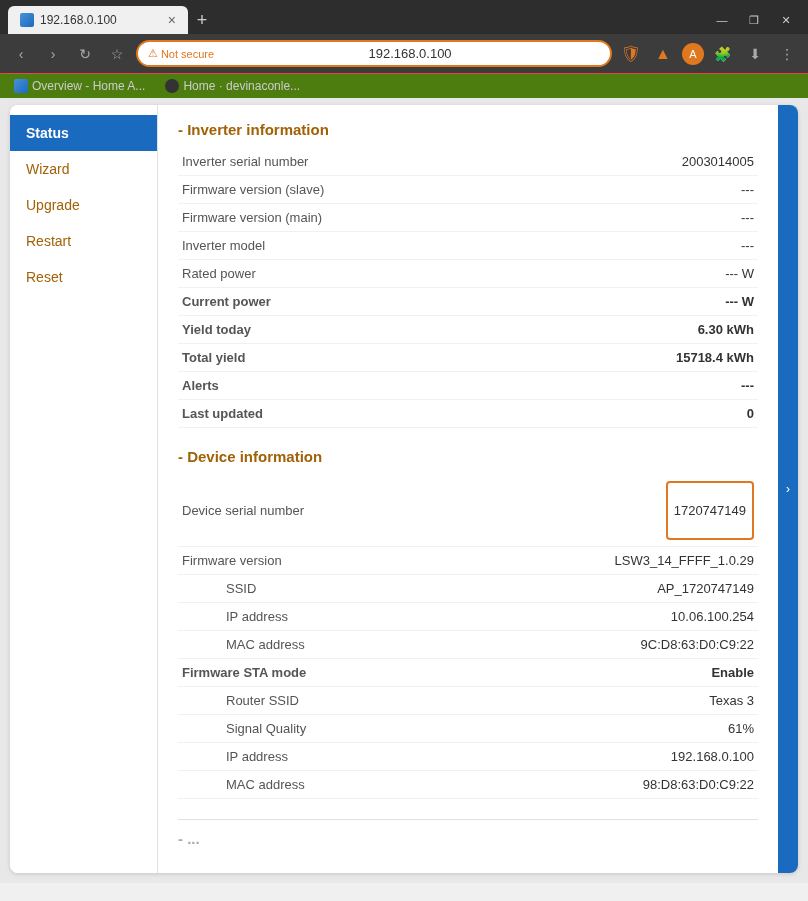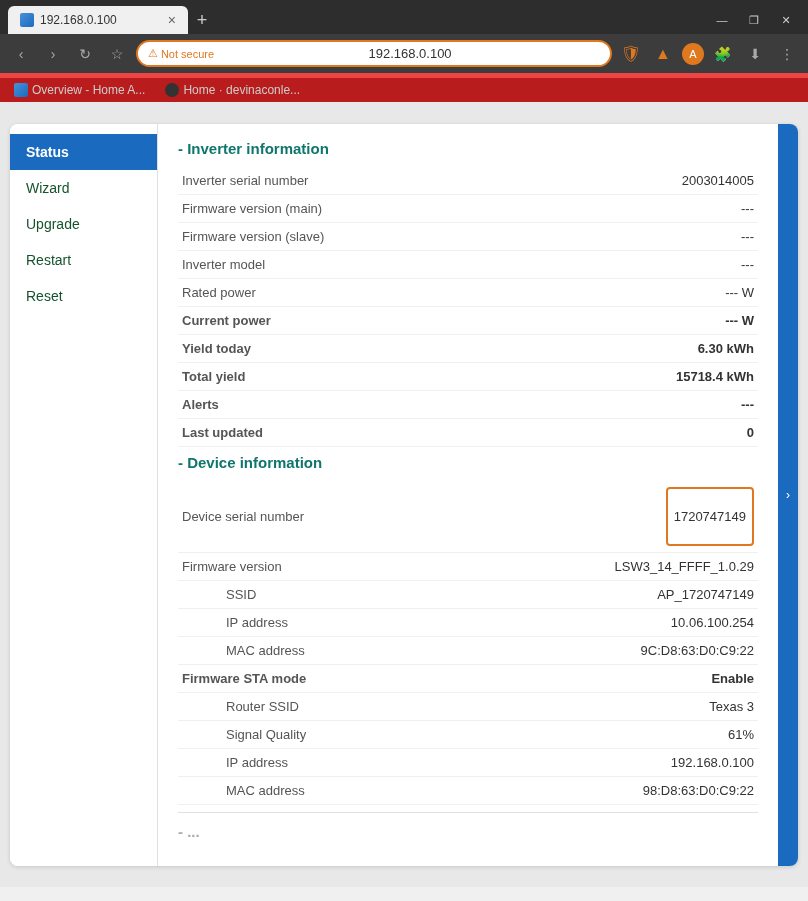"Overview - Home A..." .bookmarks-bar { background: #b91c1c -> #4d7c0f; border-top: 5px solid #ef4444 -> 1px solid #ef4444 }
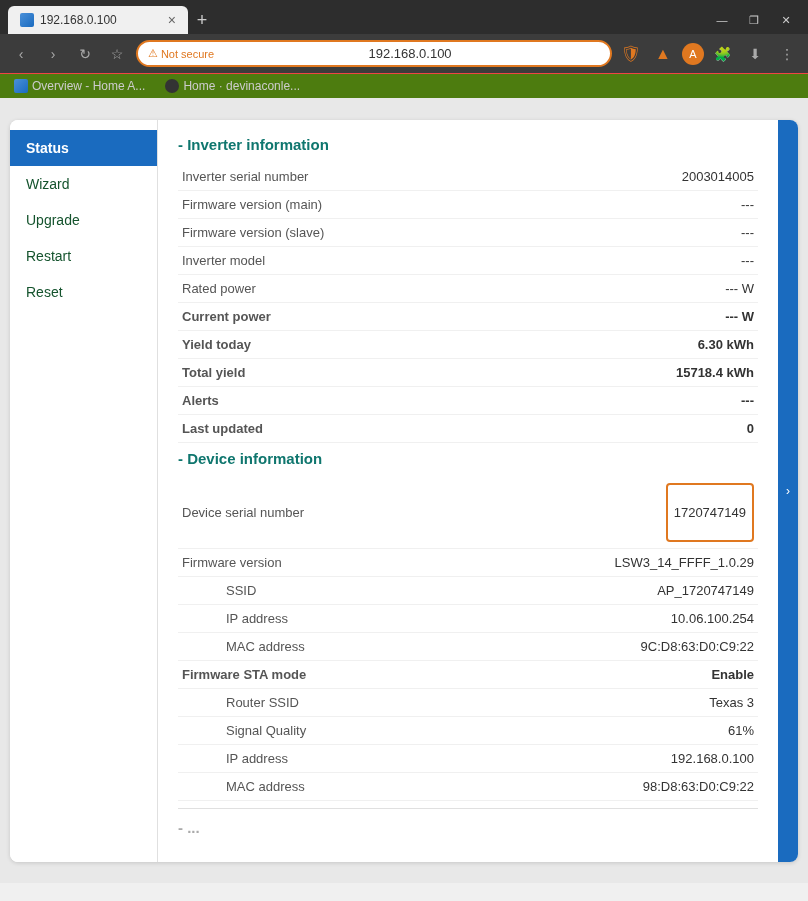"Status" .page-content { align-items: center -> flex-end }
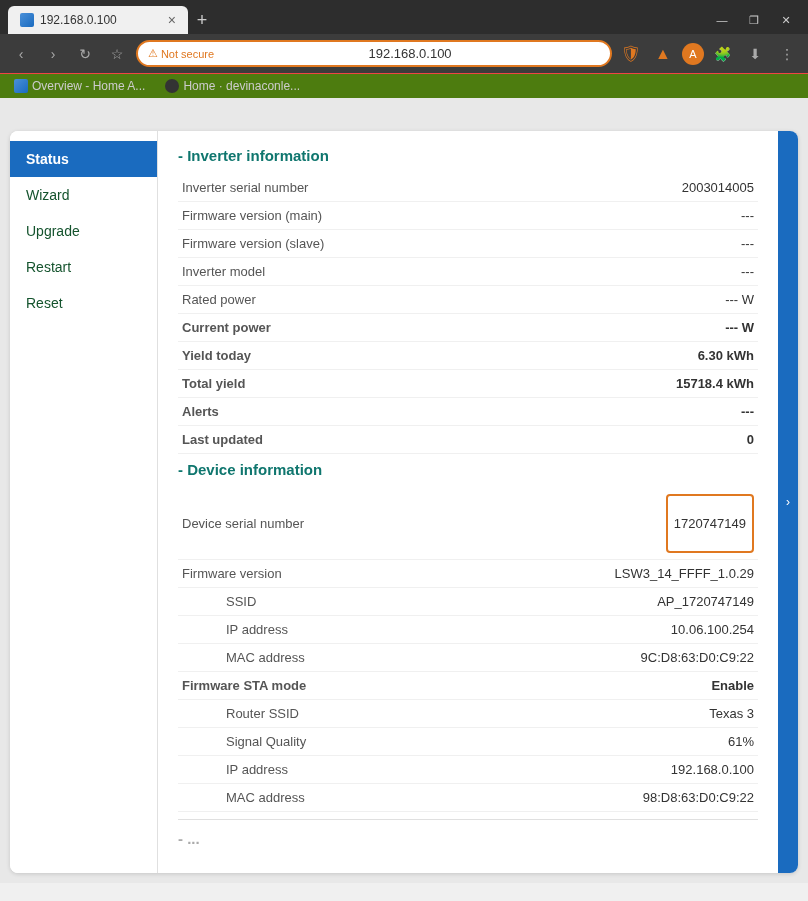"- Inverter information" .section-title { color: #0f766e -> #a16207 }
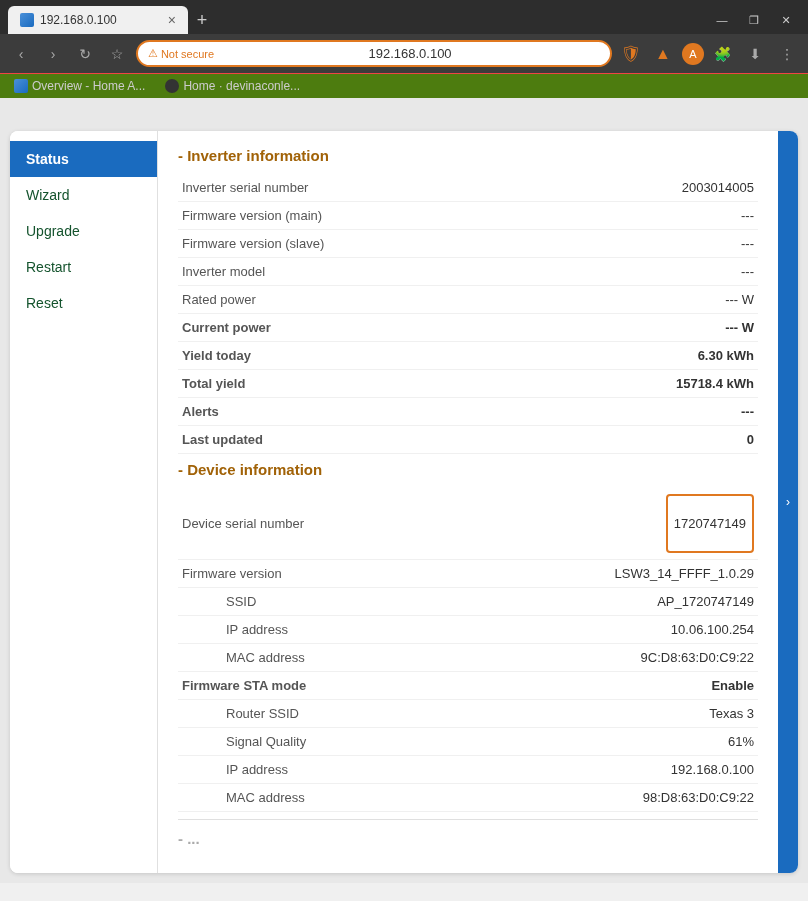"Wizard" .sidebar-item { color: #14532d -> #a16207 }
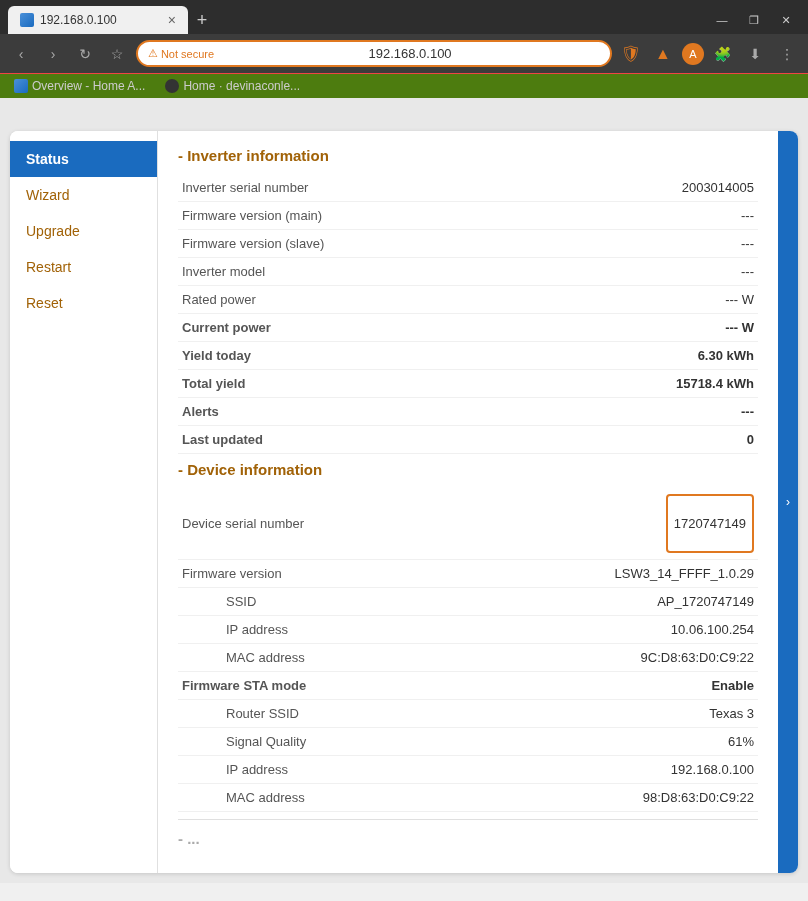"Inverter serial number" .info-table { margin-bottom: 7px -> 20px }
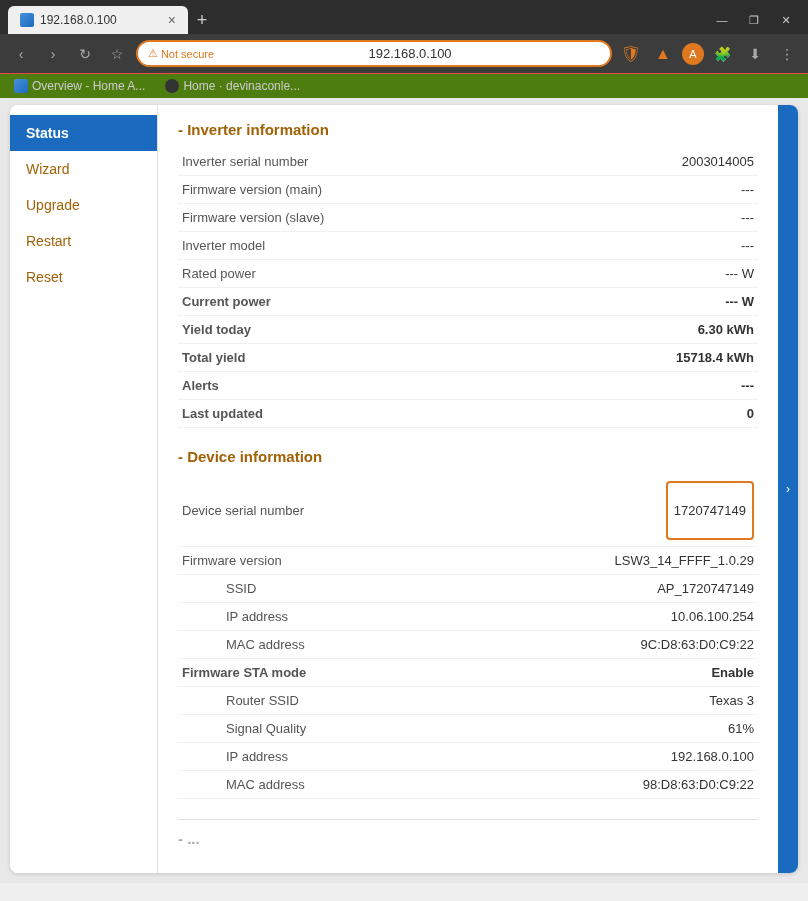"Firmware version (main)" tr { order: before "Firmware version (slave)" -> after "Firmware version (slave)" }
